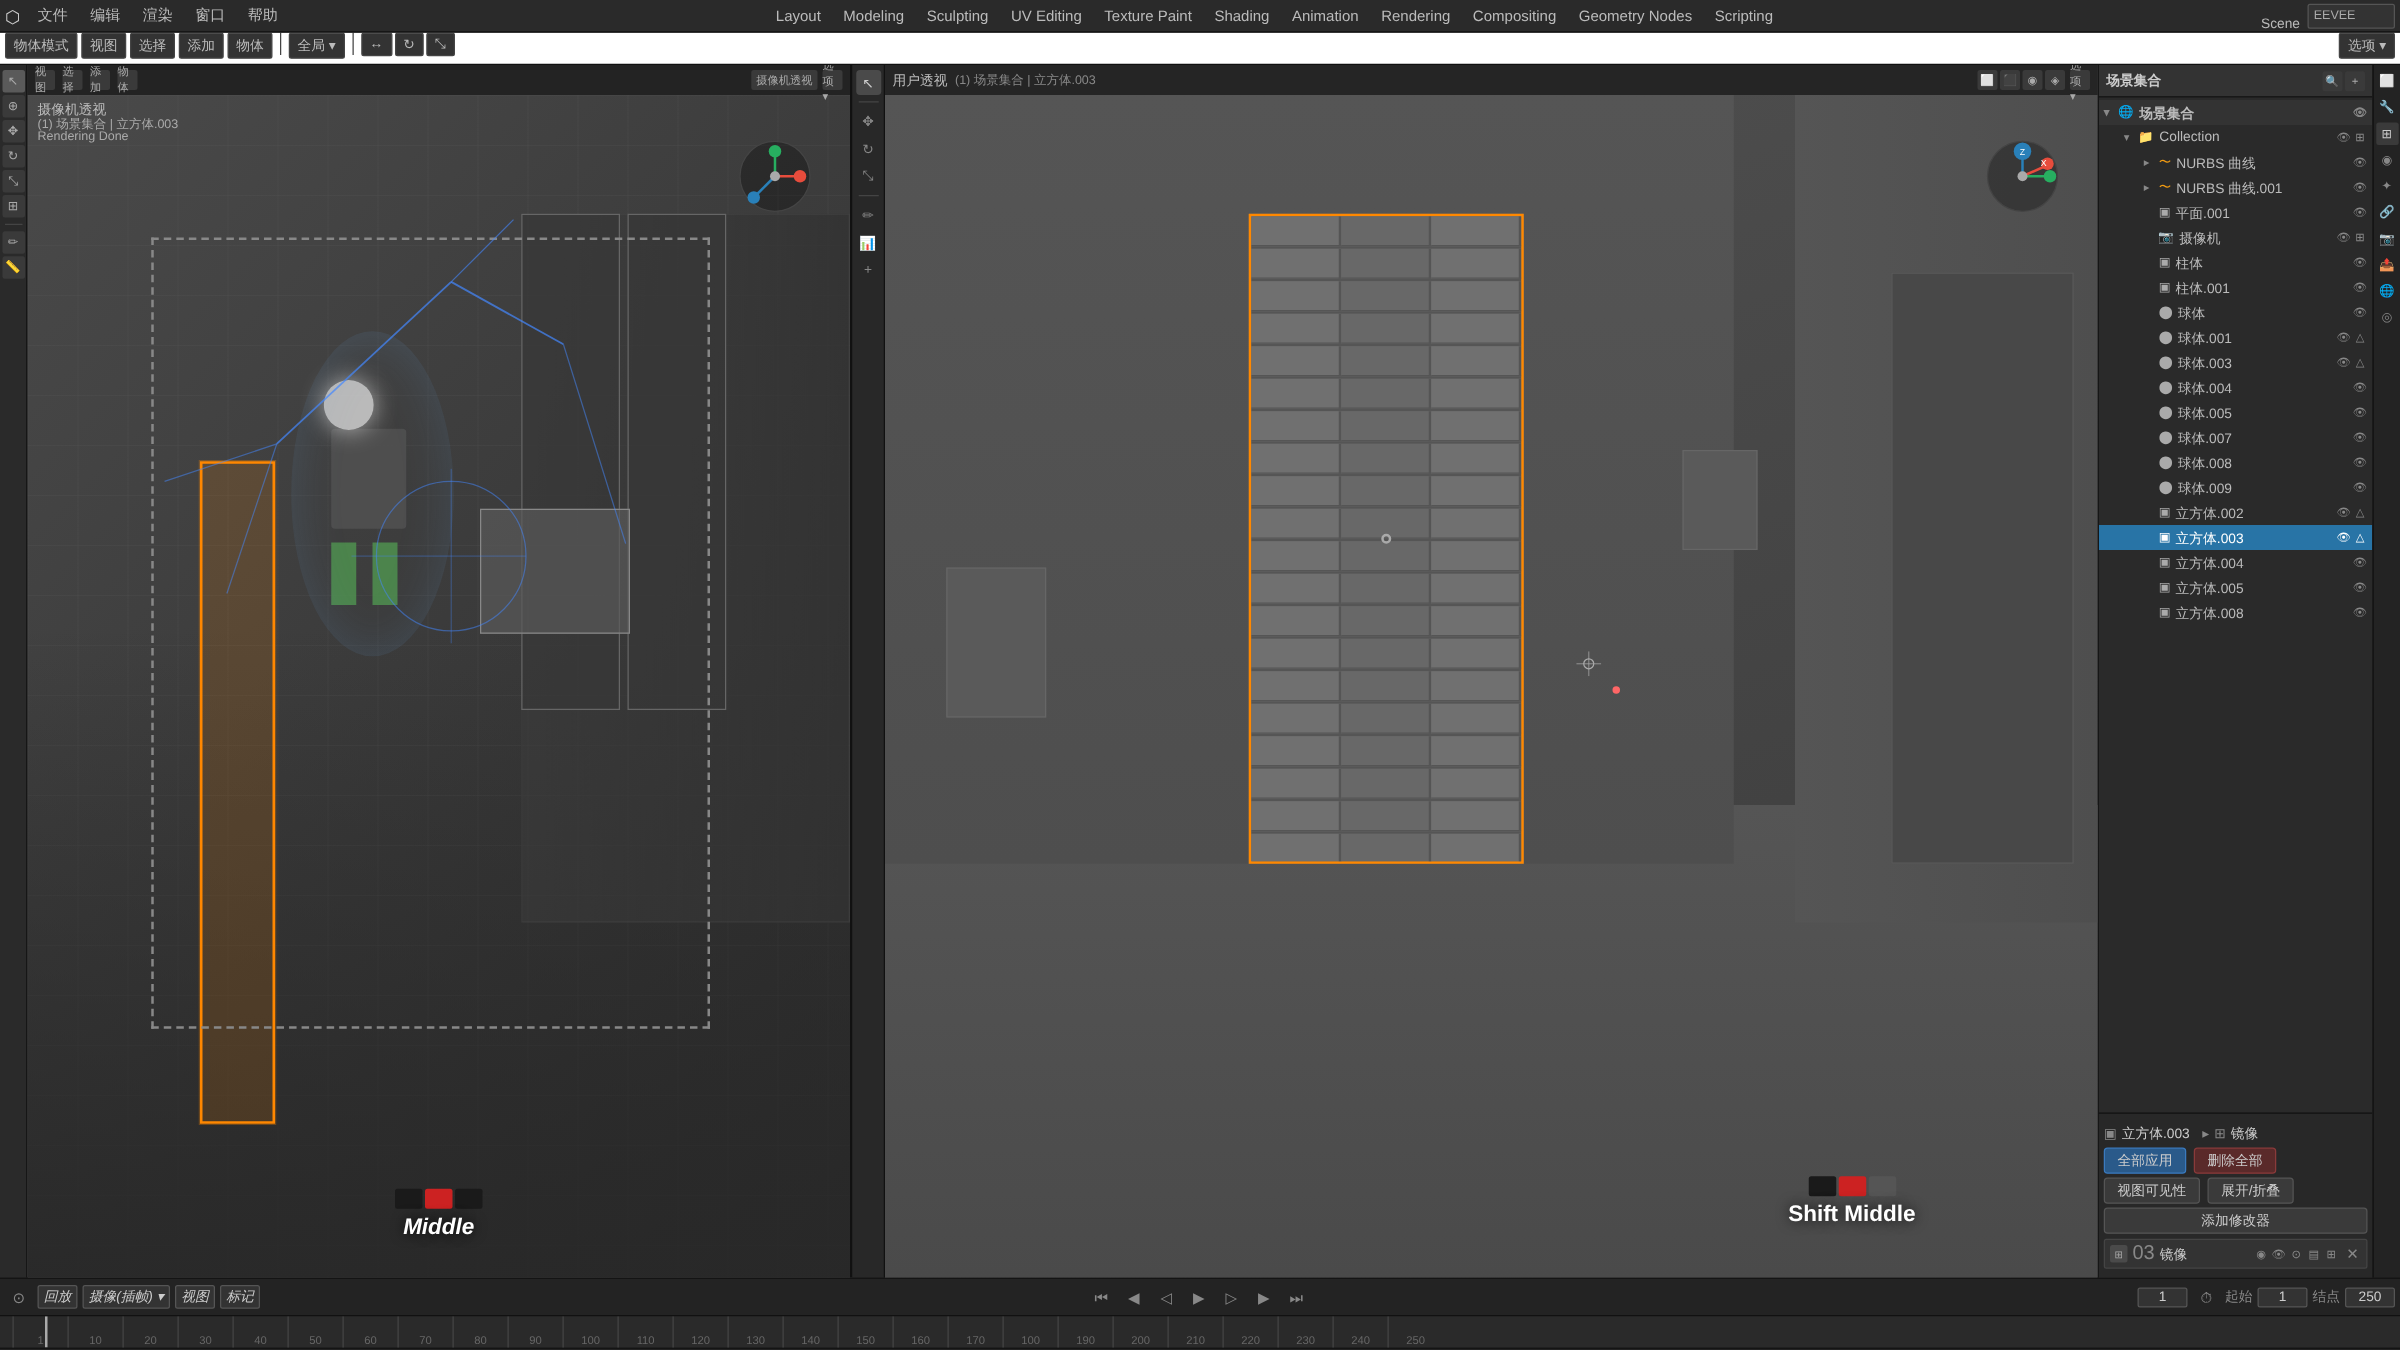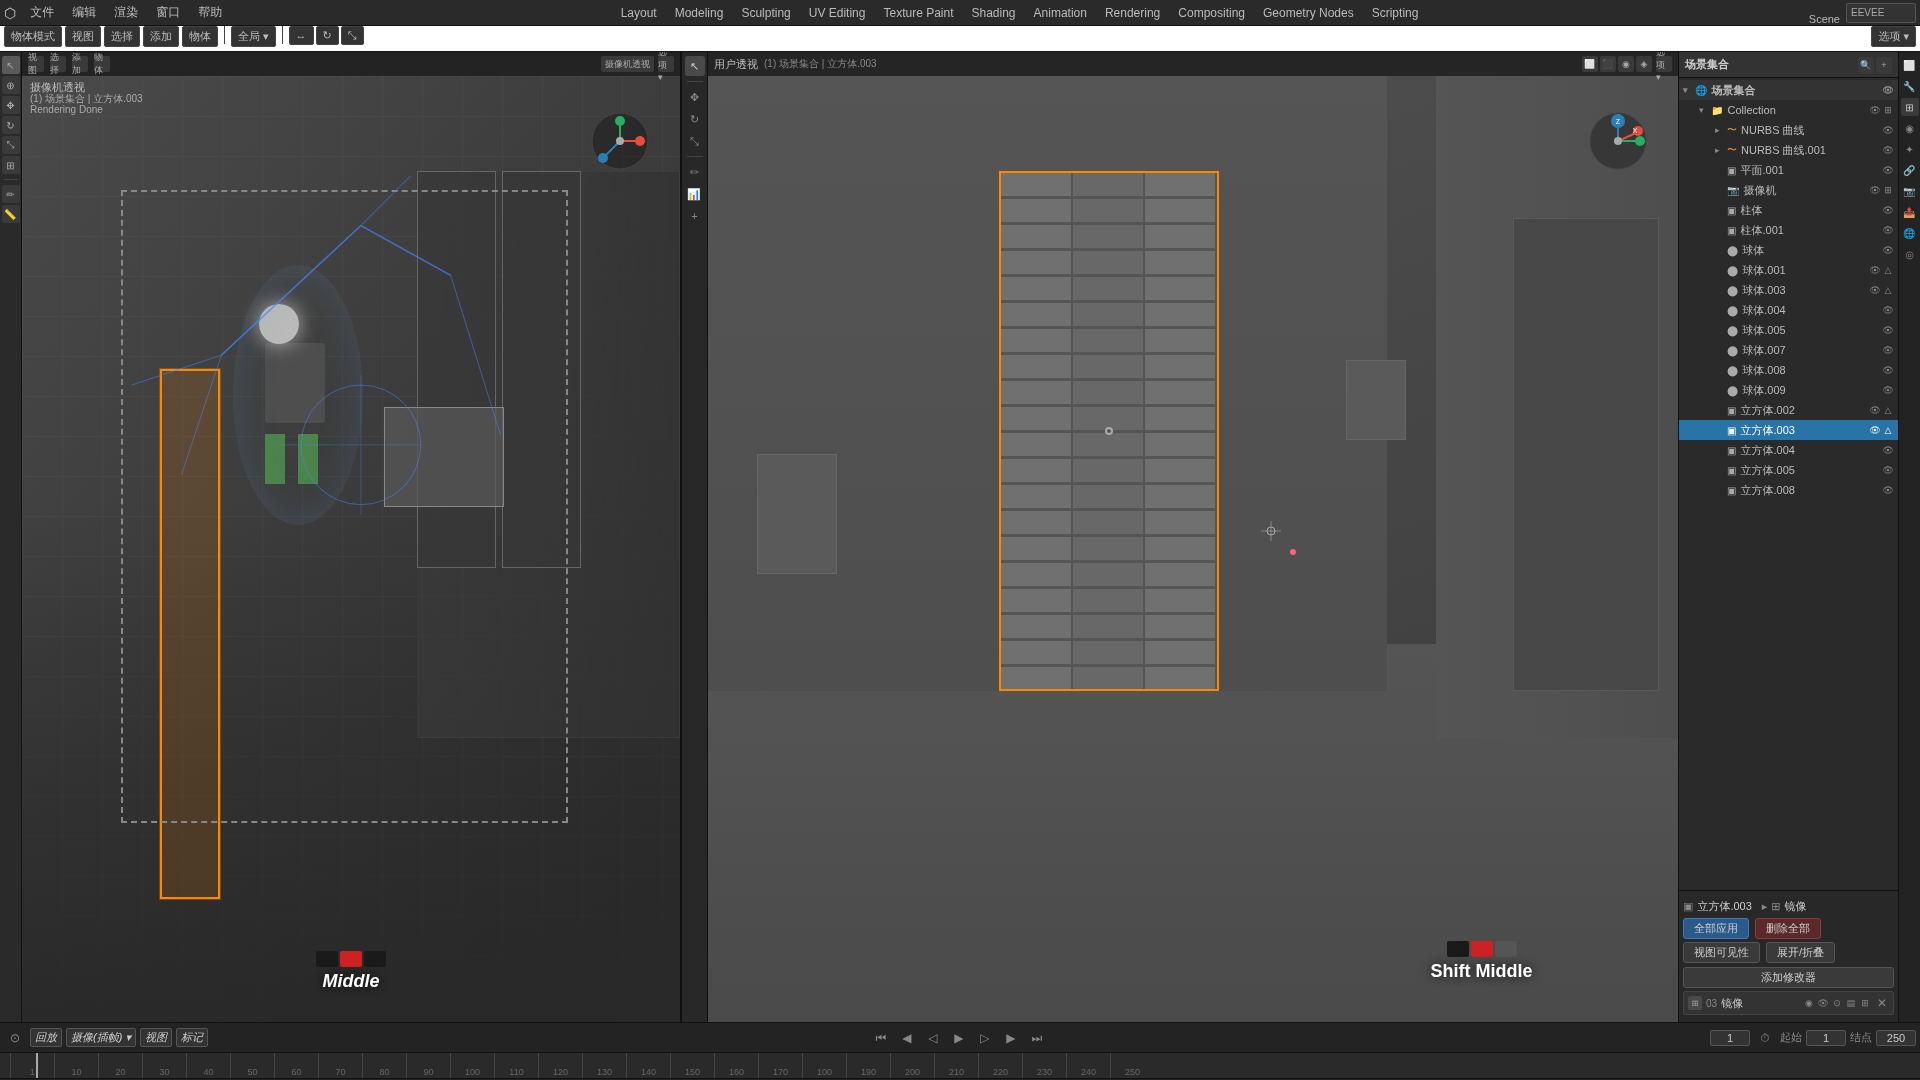"添加修改器" div { align-items: center -> flex-start }
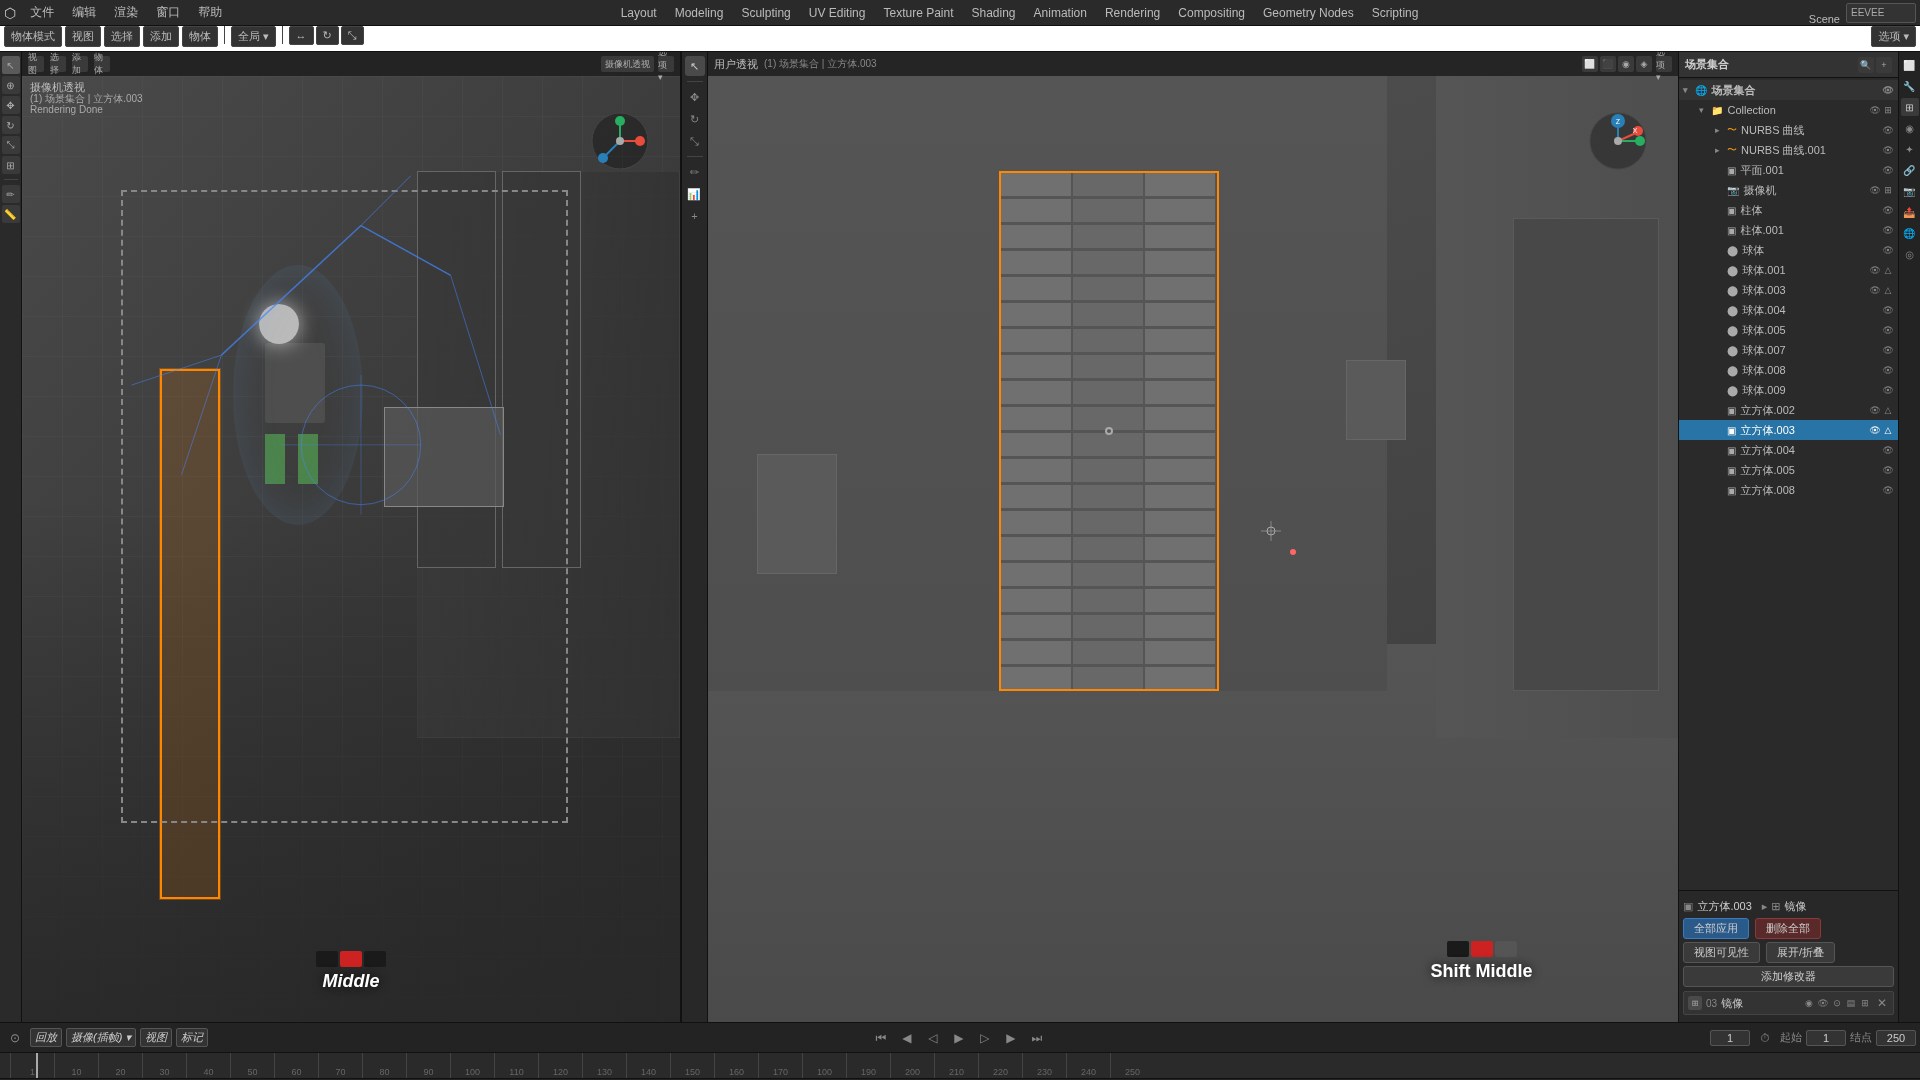"03" span { font-size: 10px -> 16px }
